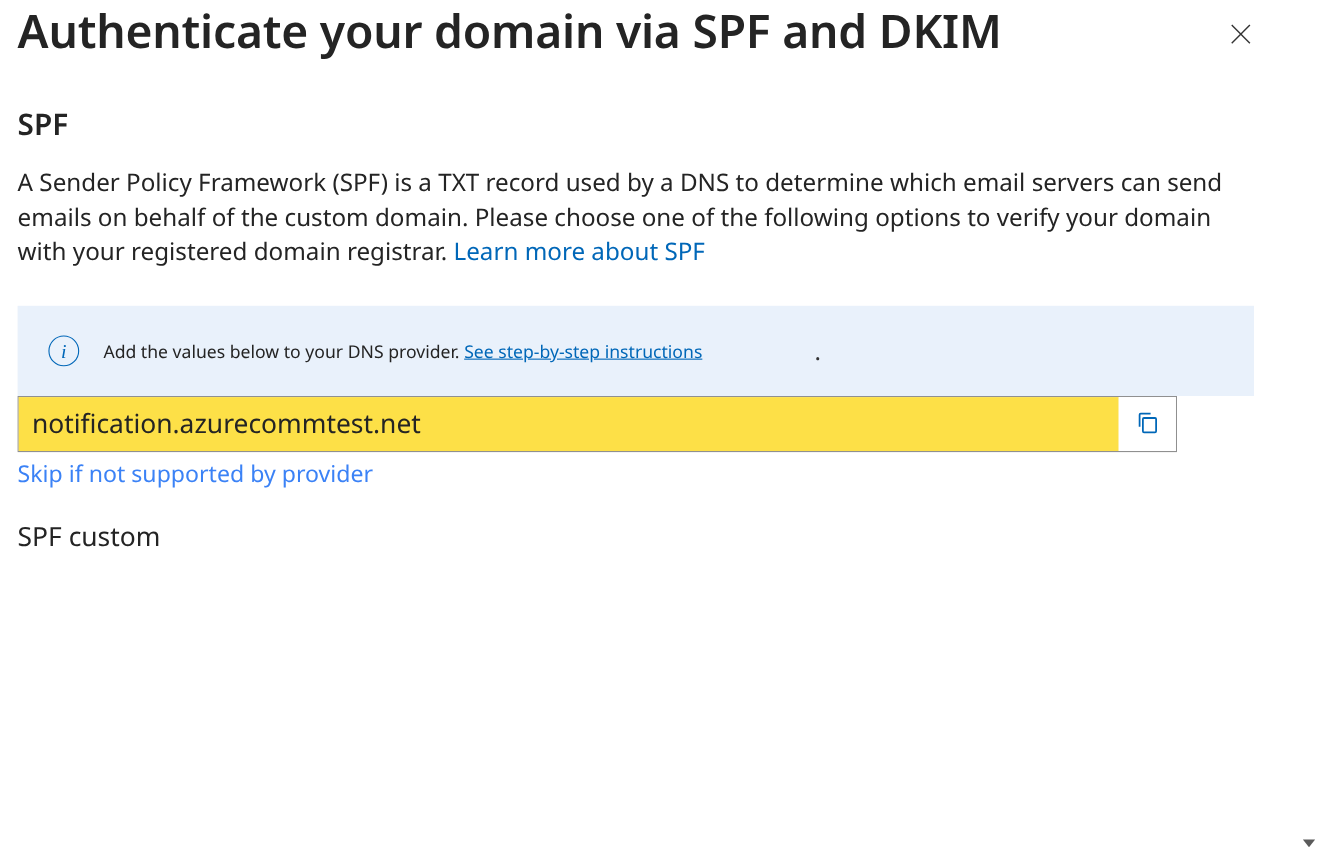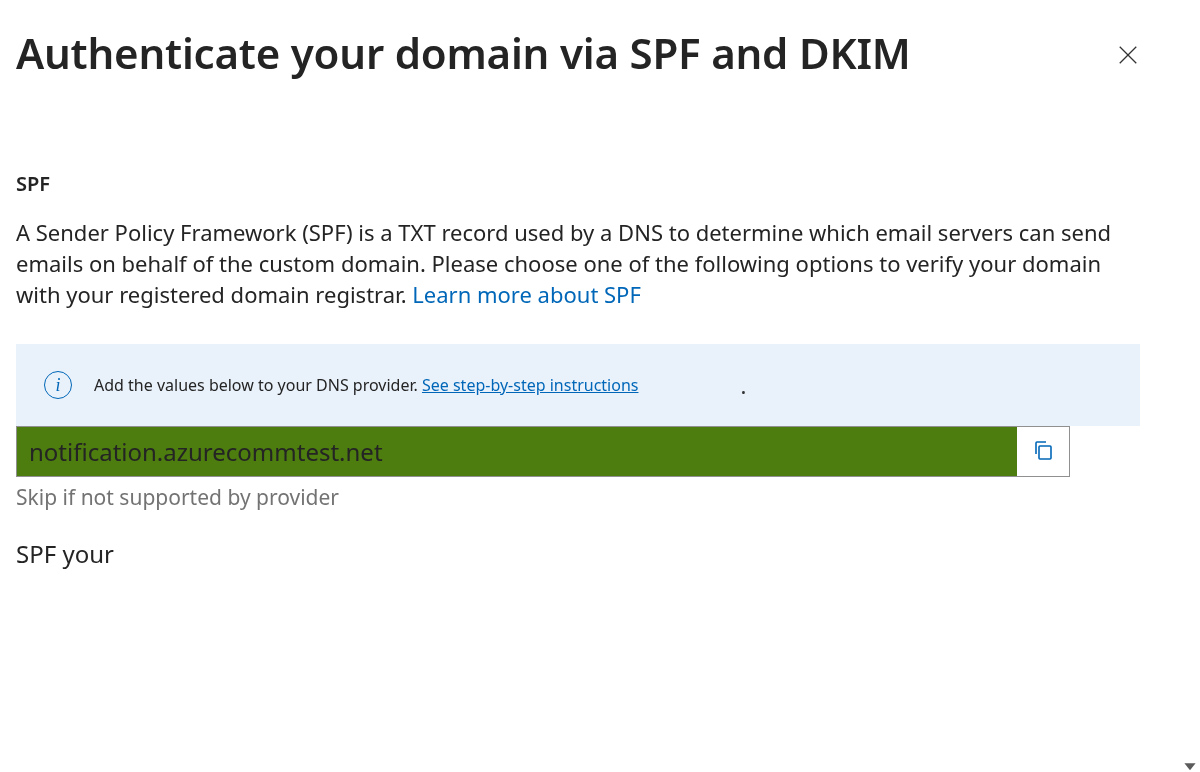"Authenticate your domain via SPF" .header { margin-top: 24px -> none }
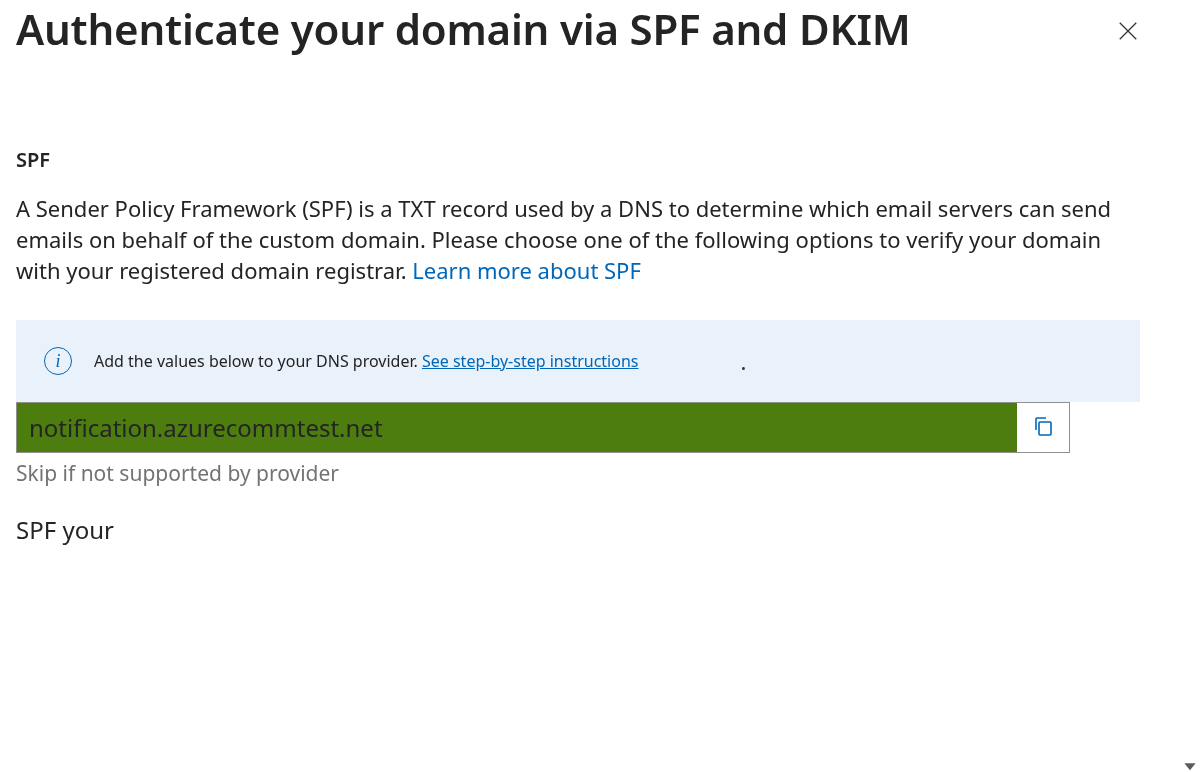"SPF" .section-heading { font-size: 20px -> 27px; margin-top: 92px -> 40px }
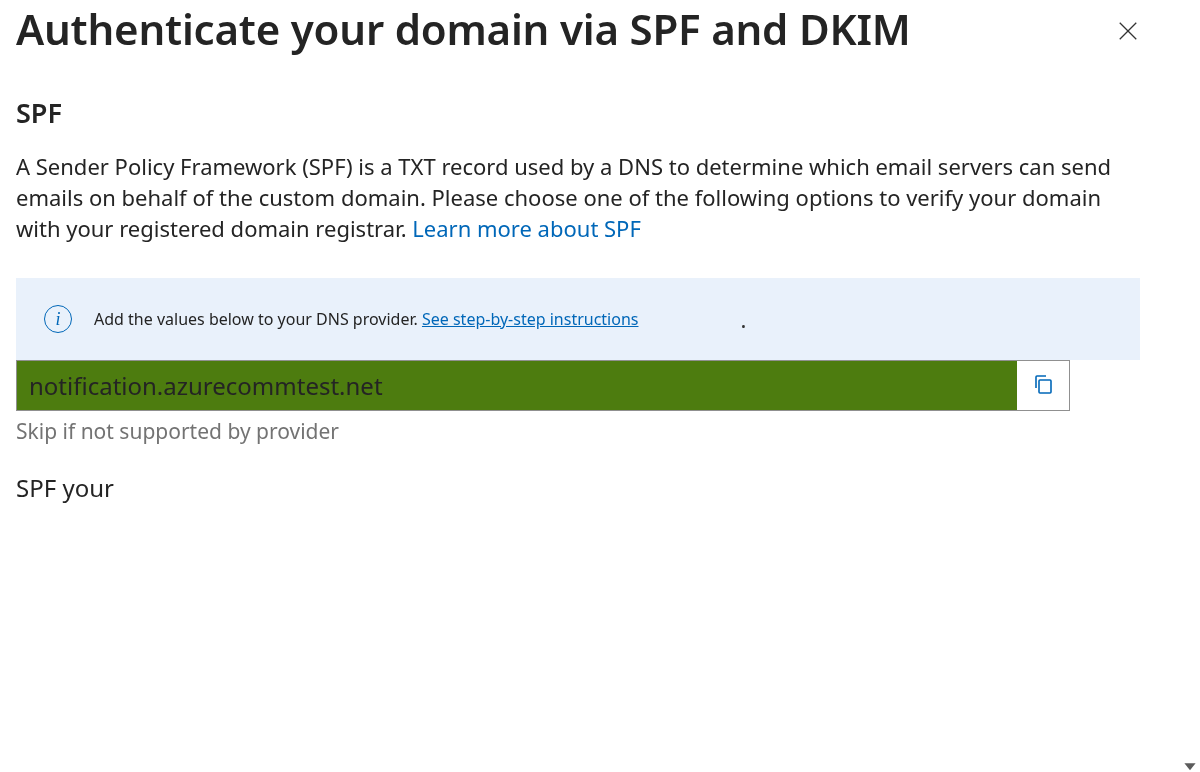"notification.azurecommtest.net" .field-input { background: #4d7c0f -> #fde047 }
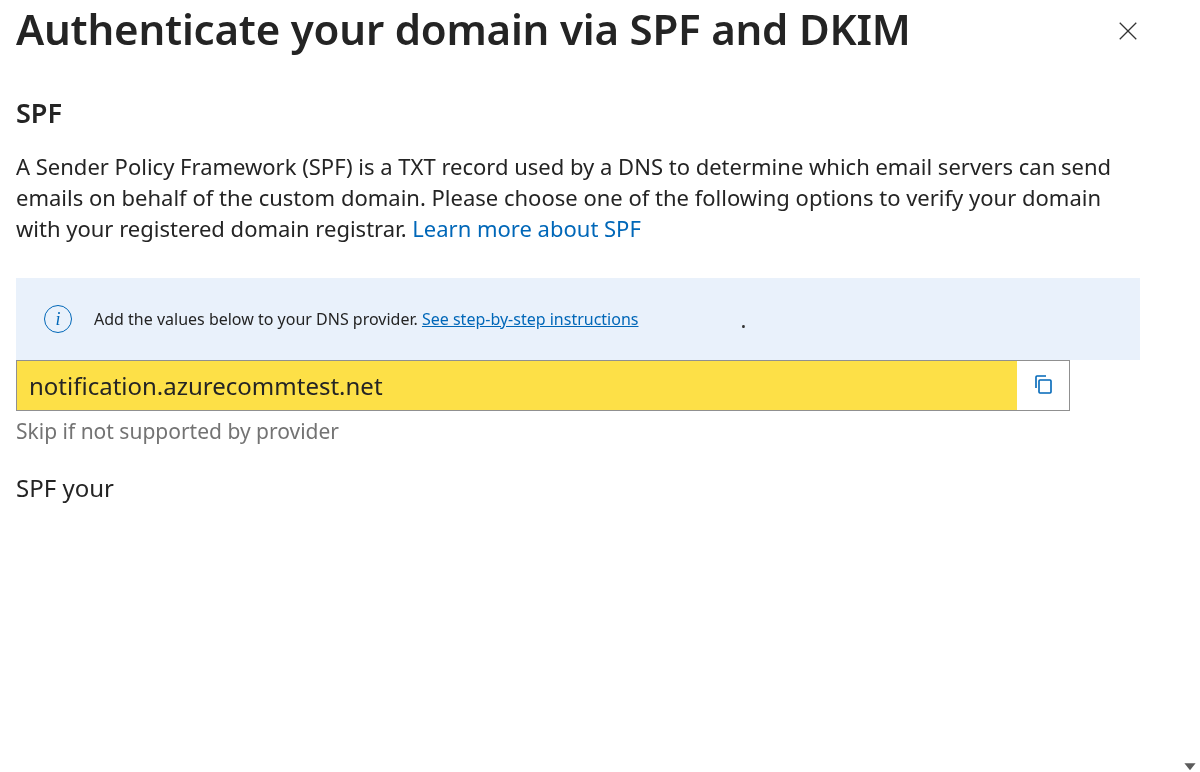"Skip if not supported by" .helper { color: #737373 -> #3b82f6 }
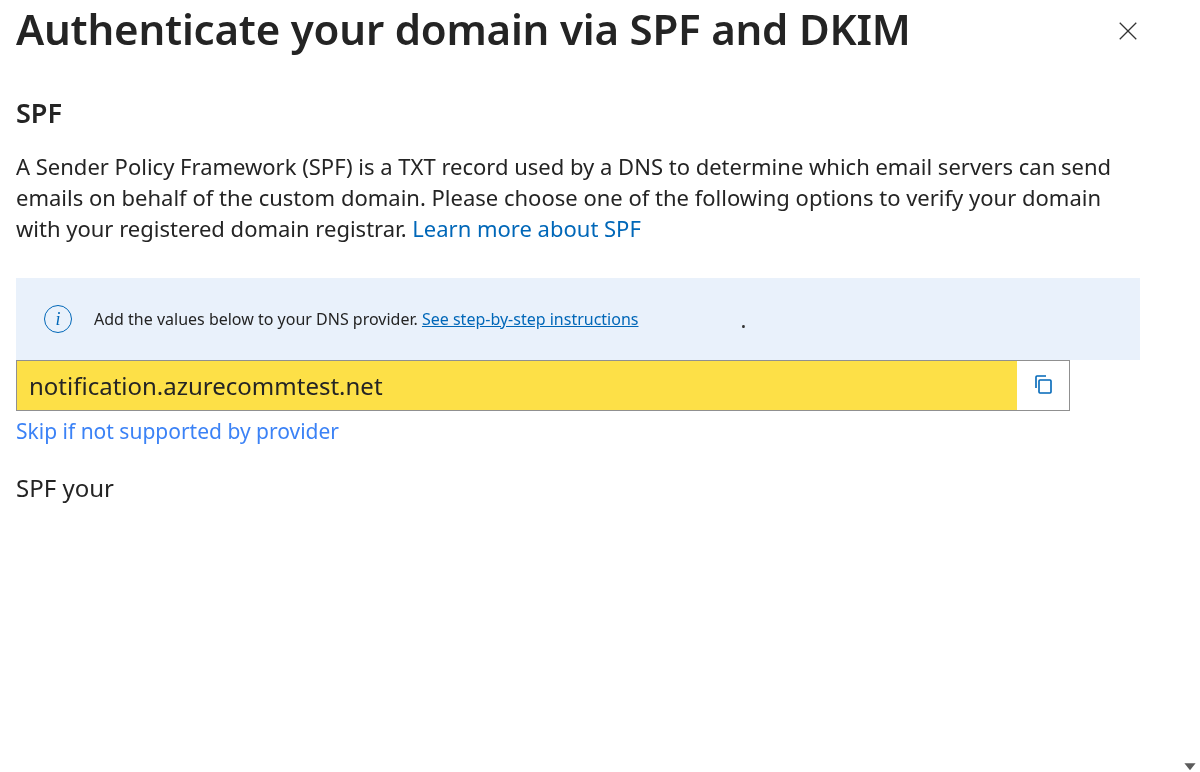"SPF your" div.field-label { text: your -> custom }
